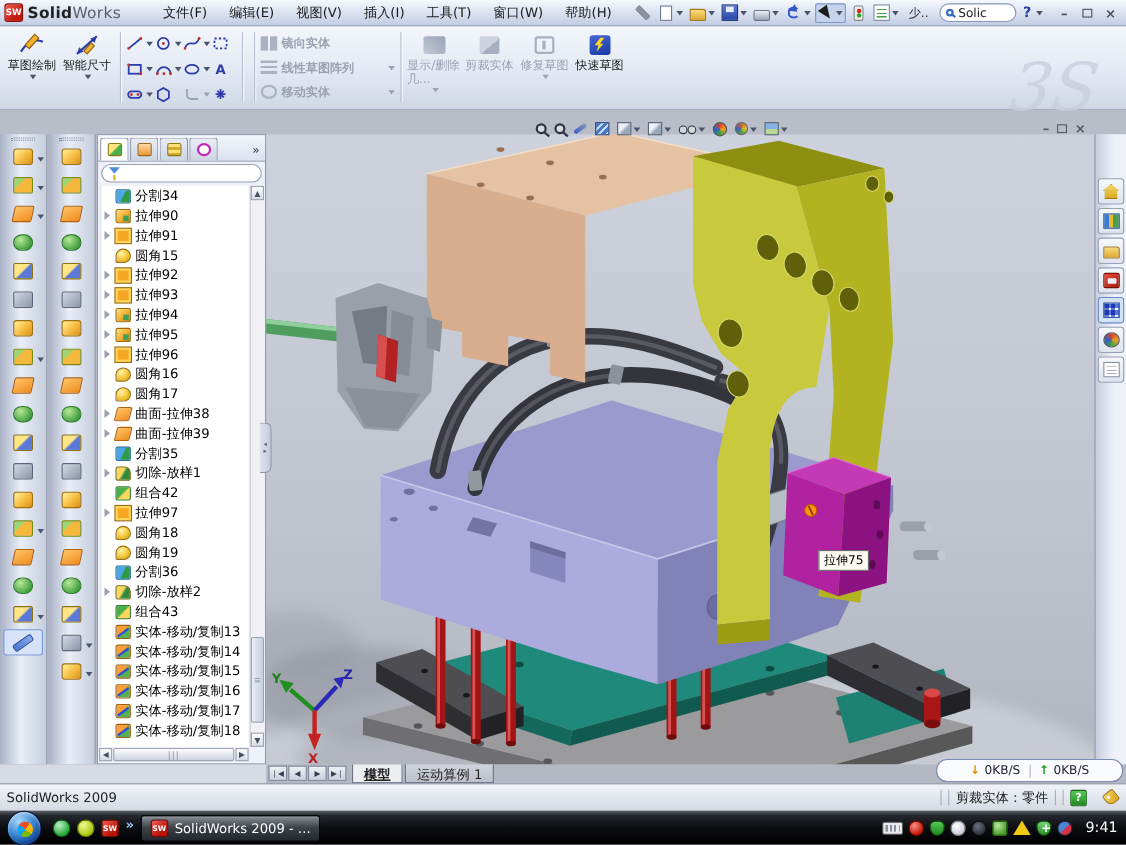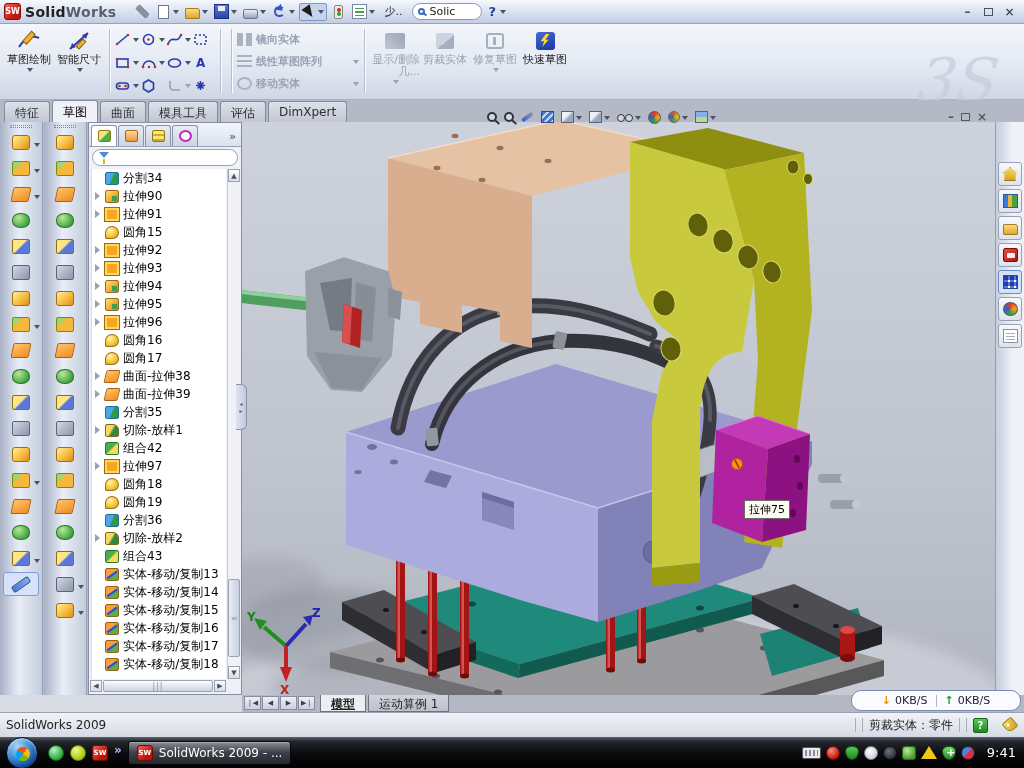"Works" .logo-text span { font-weight: bold -> normal }
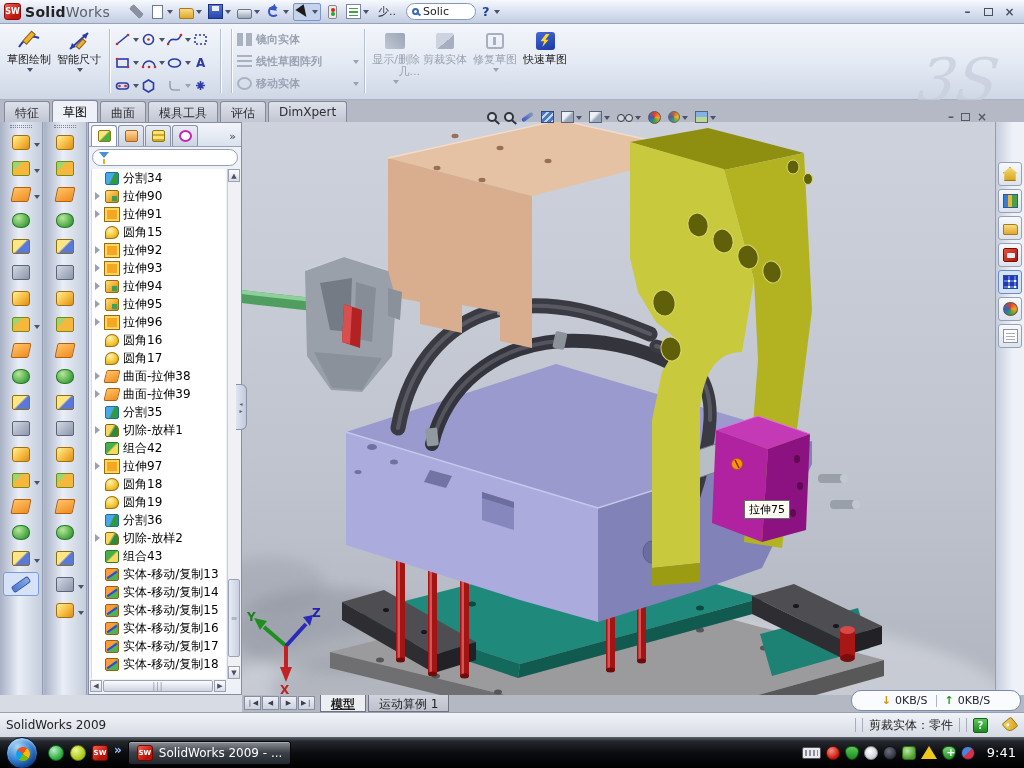"文件(F)" div.menus { html: none -> <div> <div>文件(F)</div> <div>编辑(E)</div> <div>视图(V)</div> <div>插入(I)</div> <div>工具(T)</div> <div>窗口(W)</div> <div>帮助(H)</div> </div> }
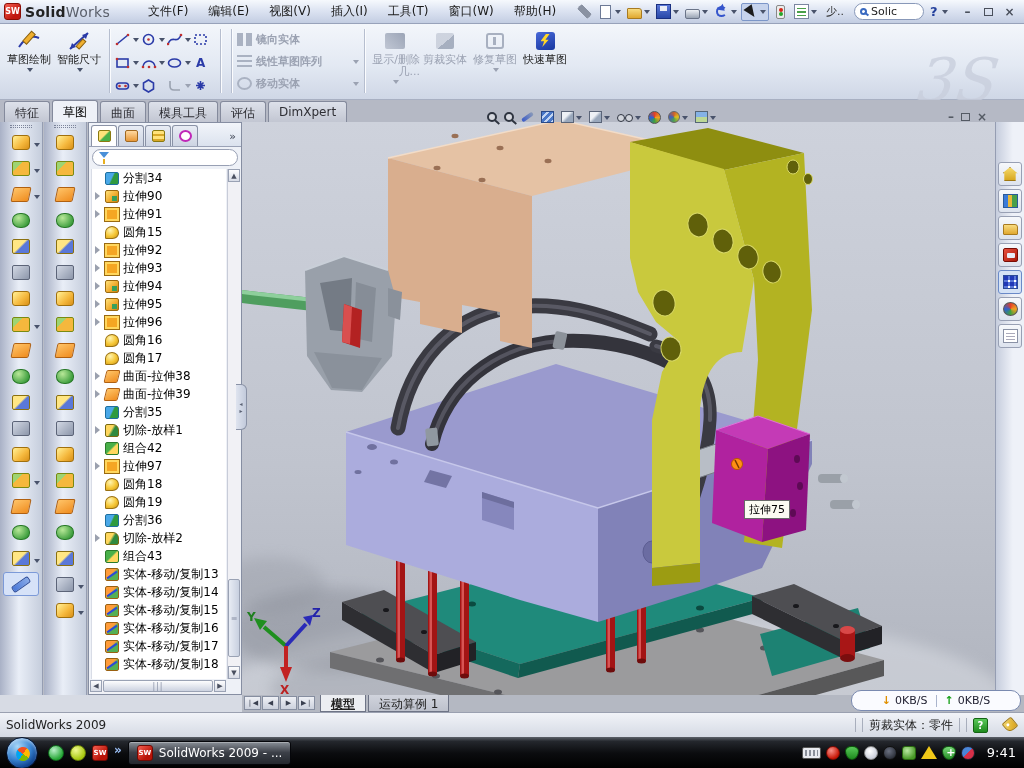"草图绘制" .rb-lbl { text-align: right -> left }
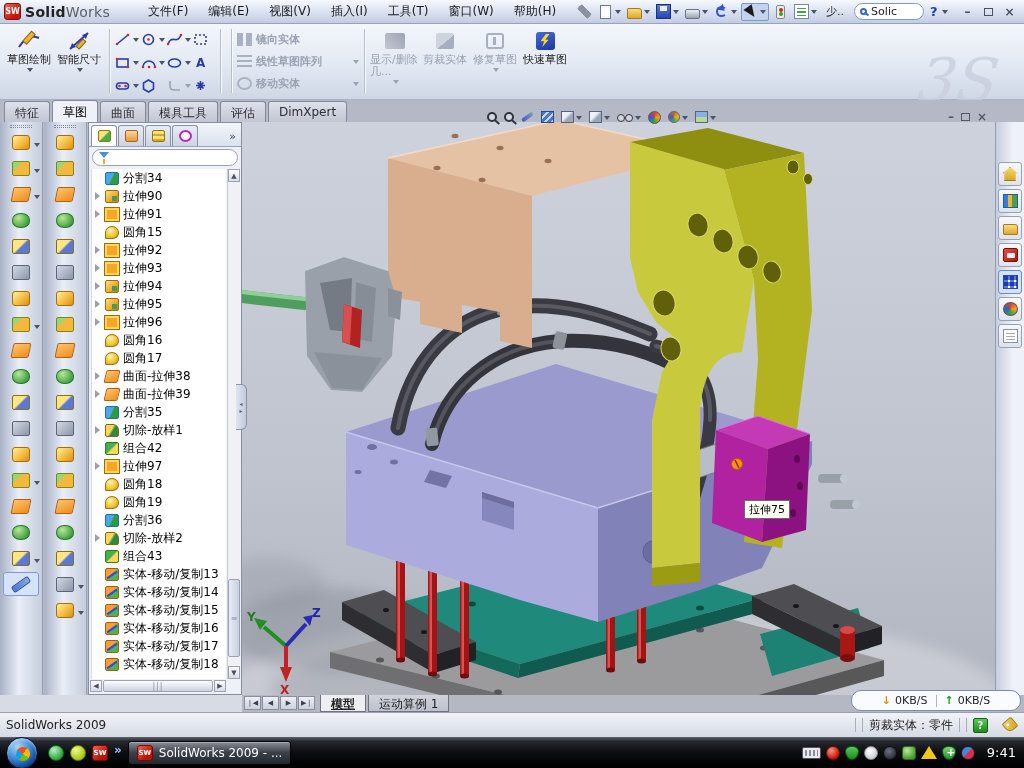"特征" div.tabbar { html: <div> <div>特征</div> <div>草图</div> <div>曲面</div> <div>模具工具</div> <div>评估</div> <div>DimXpert</div> </div> -> none }
